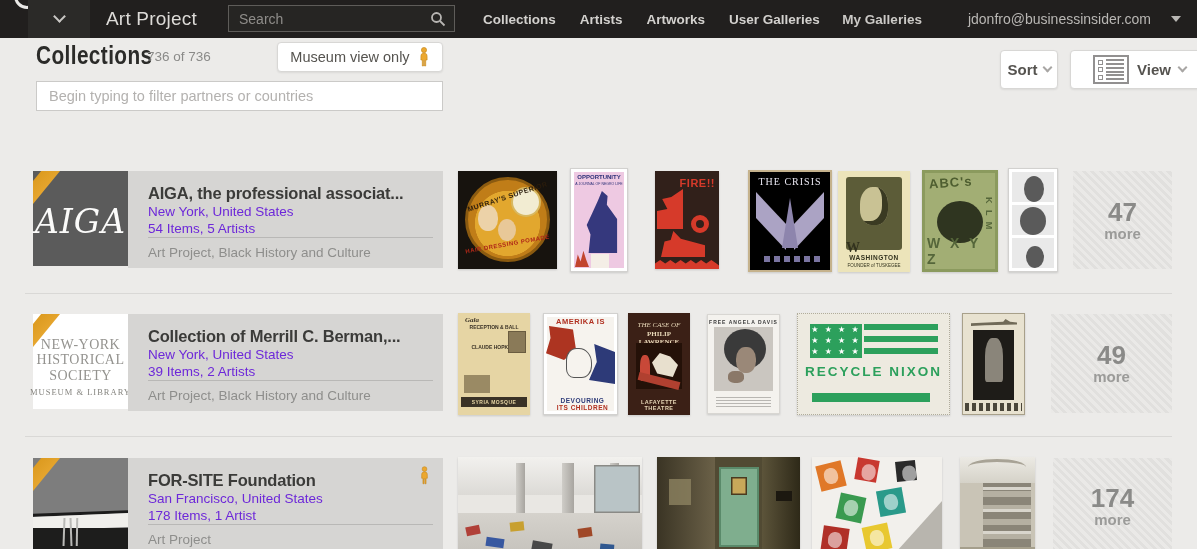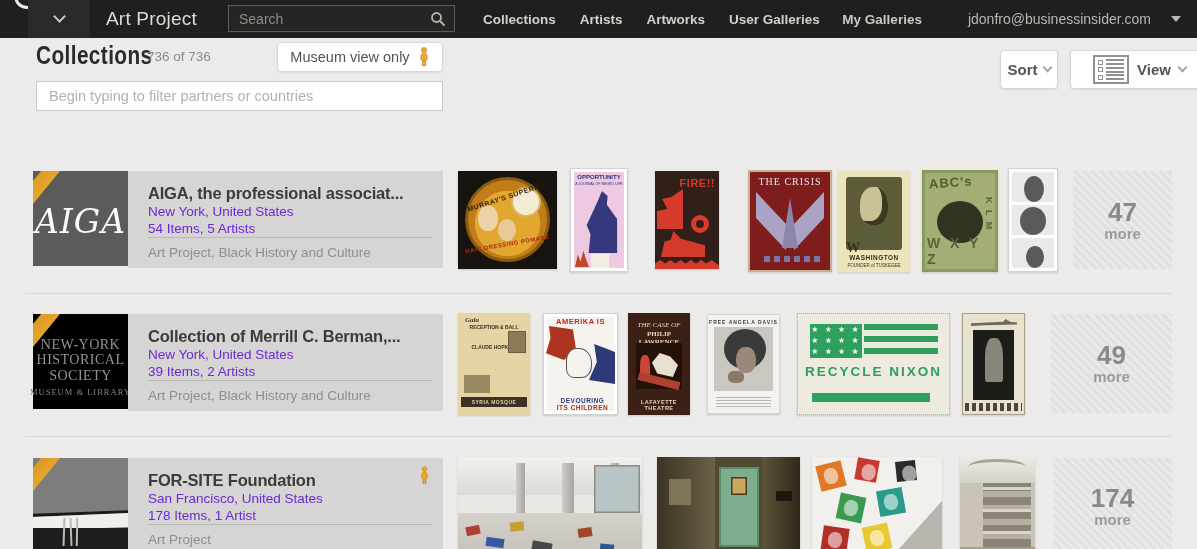"THE CRISIS" .t-crisis { background: #7f1d1d -> #000000 }
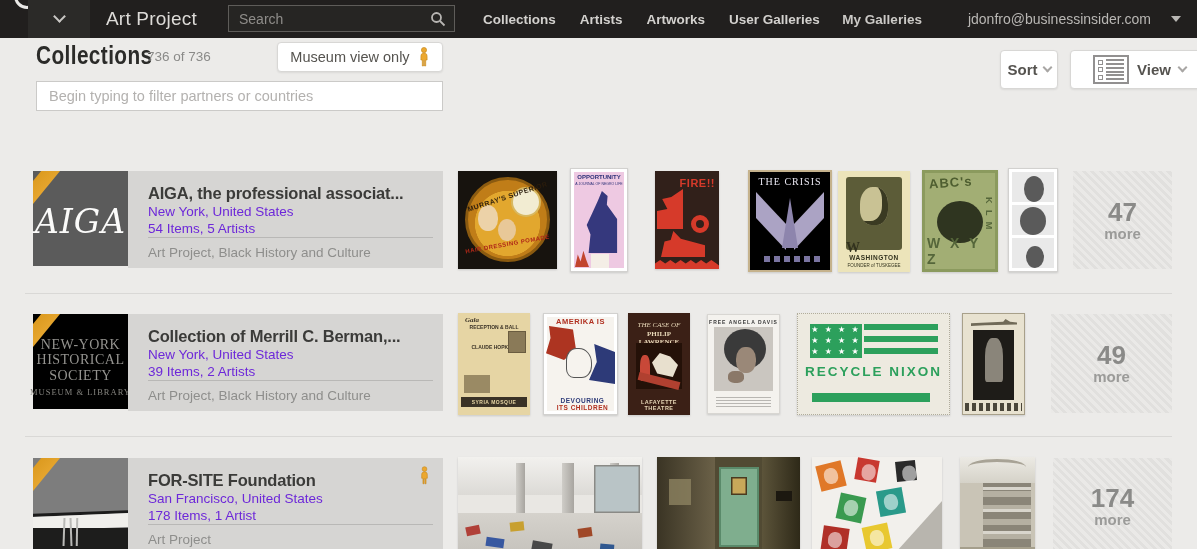"NEW-YORK" .logo-nyhs { background: #000000 -> #ffffff }
